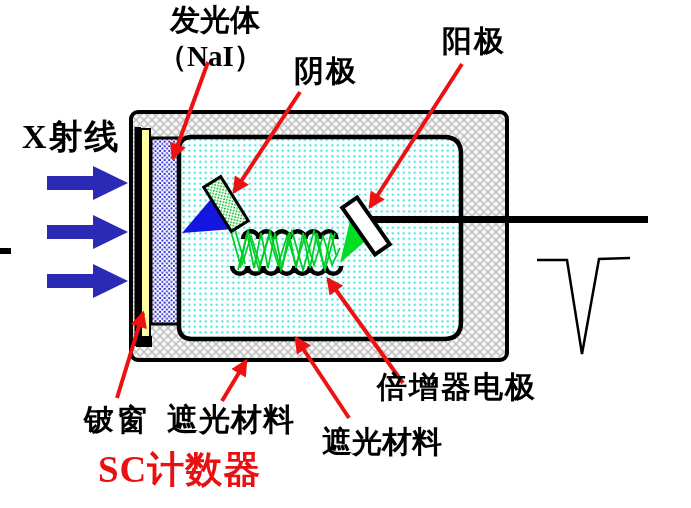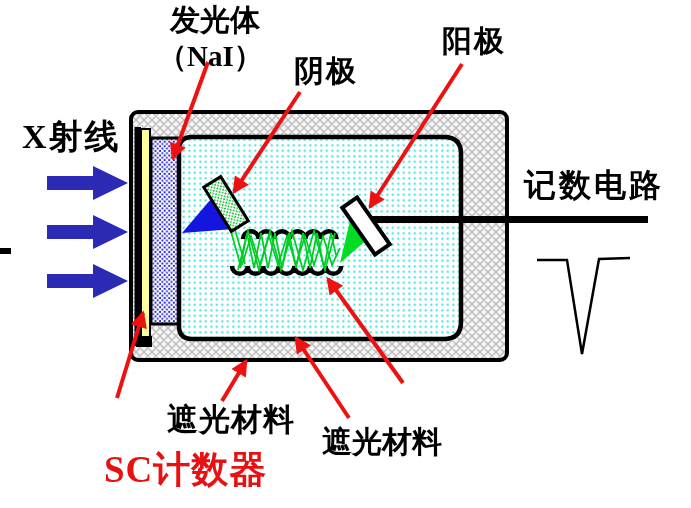"记数电路" div.lbl { html: <div>记数电路</div> -> none }
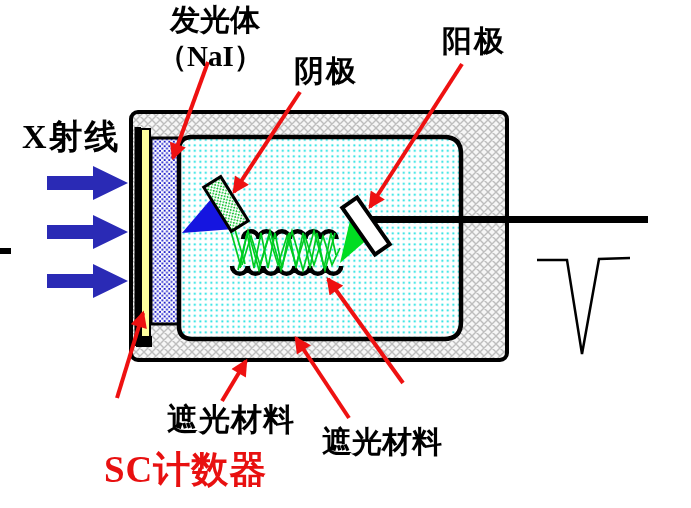"倍增器电极" div.lbl { html: none -> <div>倍增器电极</div> }
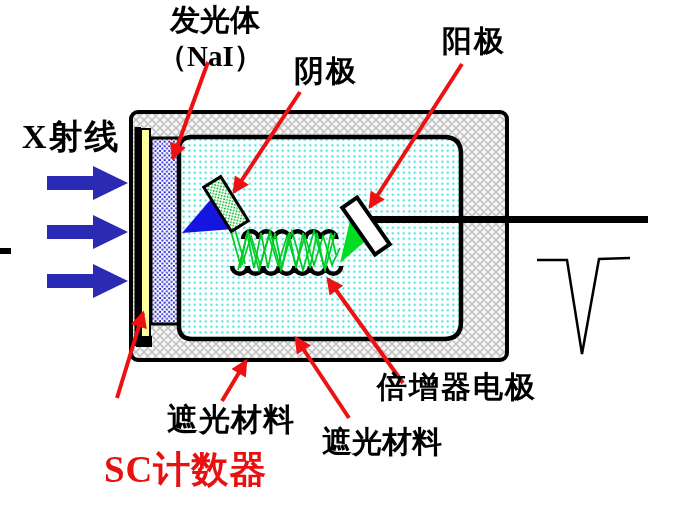"铍窗" div.lbl { html: none -> <div>铍窗</div> }
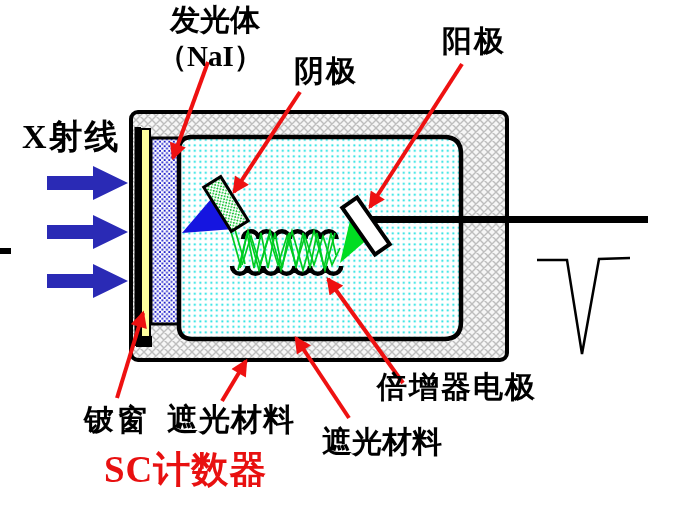"SC计数器" .lbl-sc { left: 104px -> 98px }
